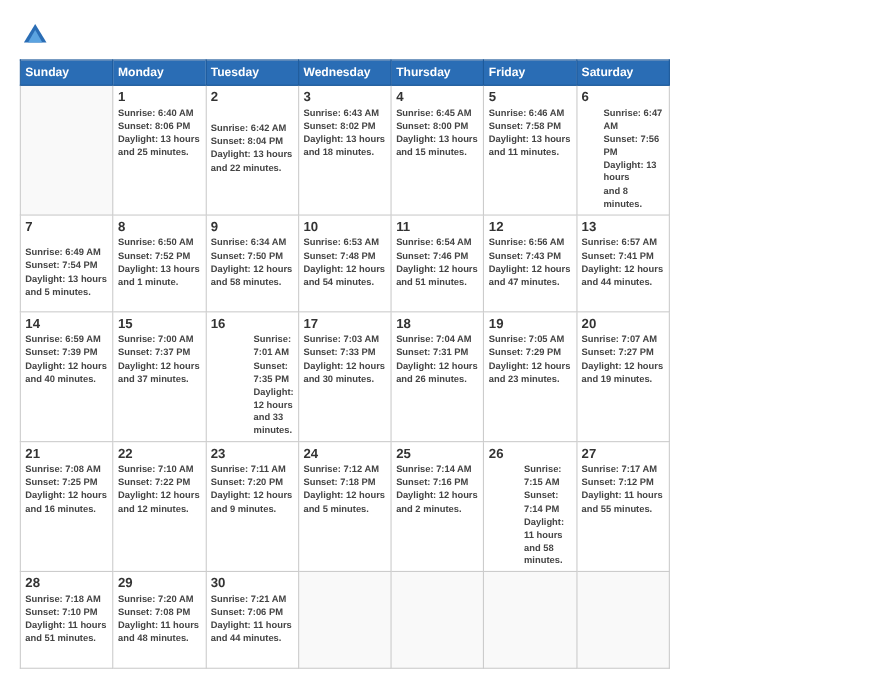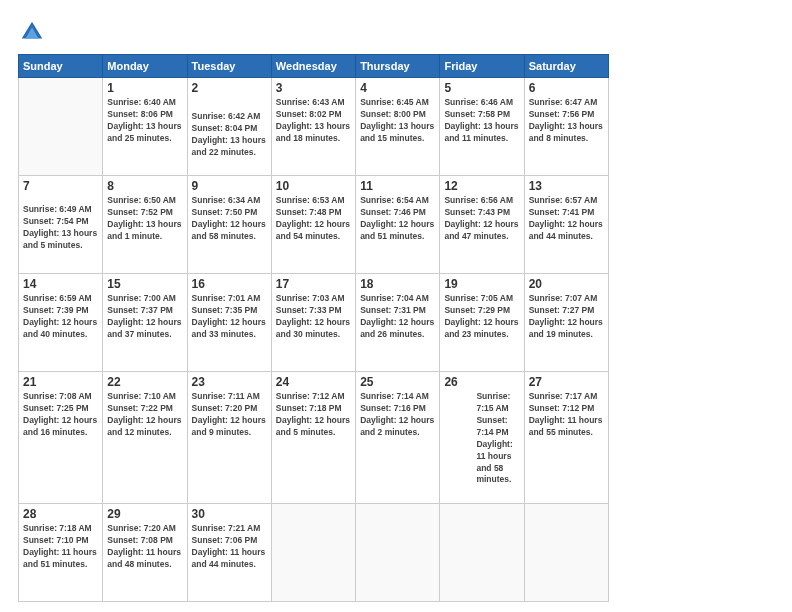"Sunrise: 6:47 AM" div.day-info { margin-left: none -> 20px }
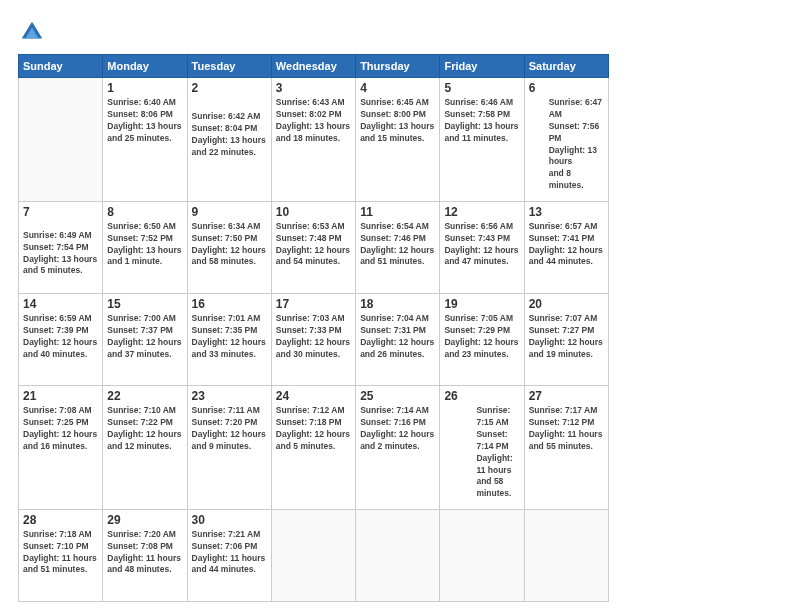"Sunrise: 7:01 AM" div.day-info { margin-left: none -> 39px }
